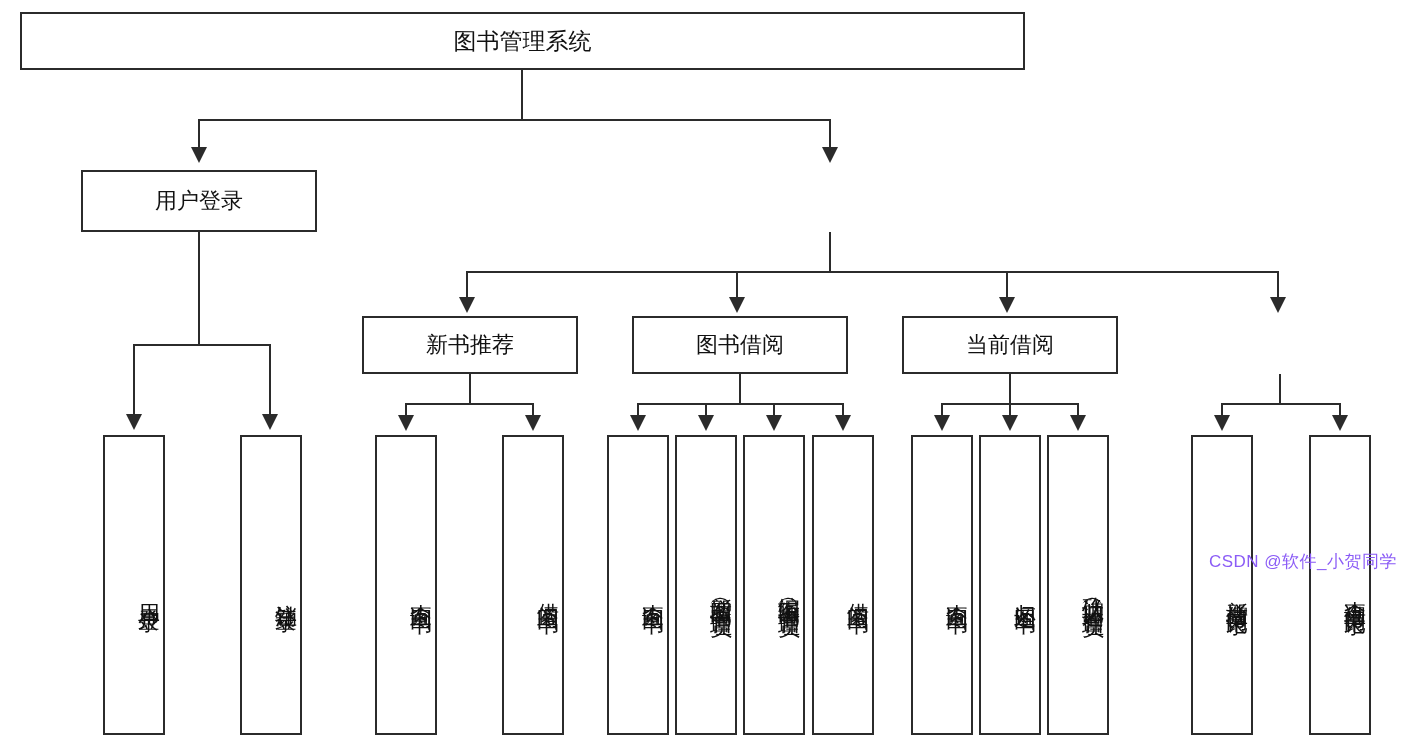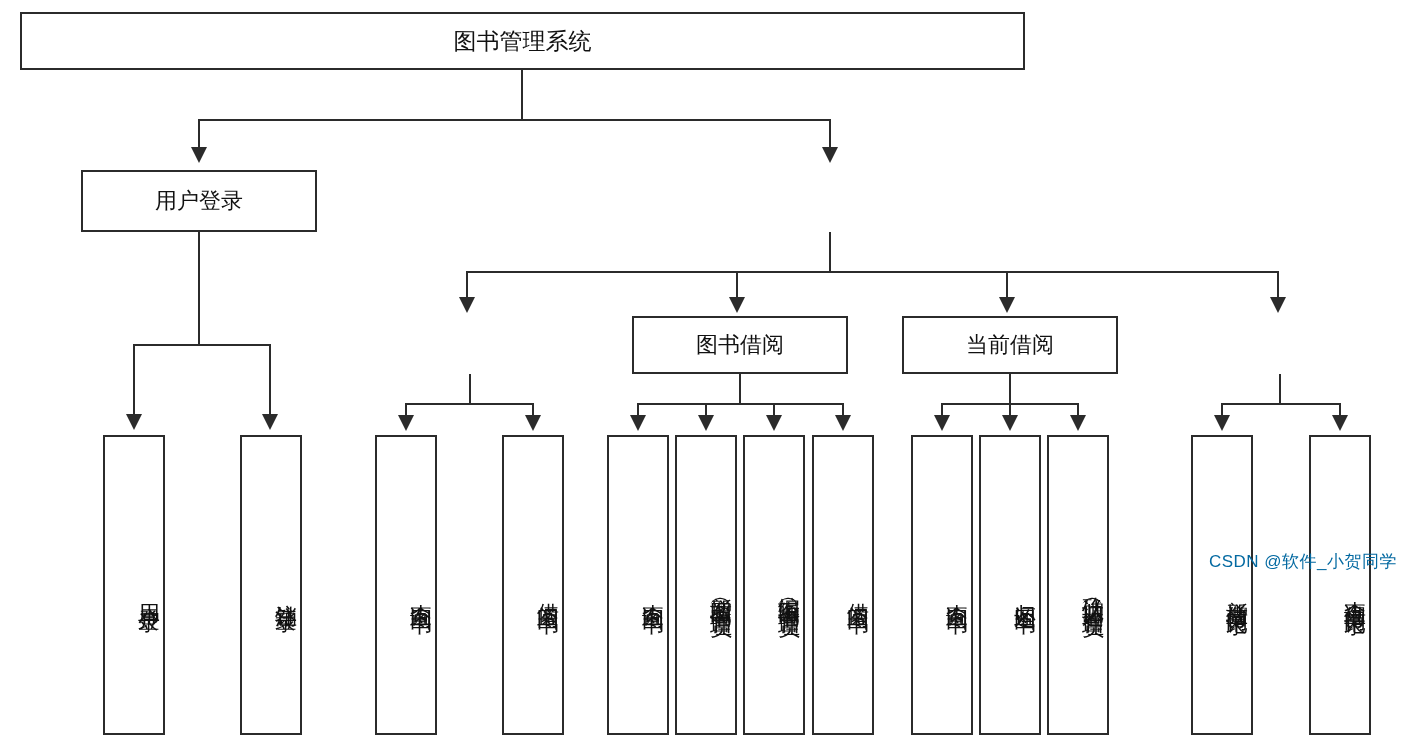"新书推荐" div.node { html: none -> <div> <span>新书推荐</span> </div> }
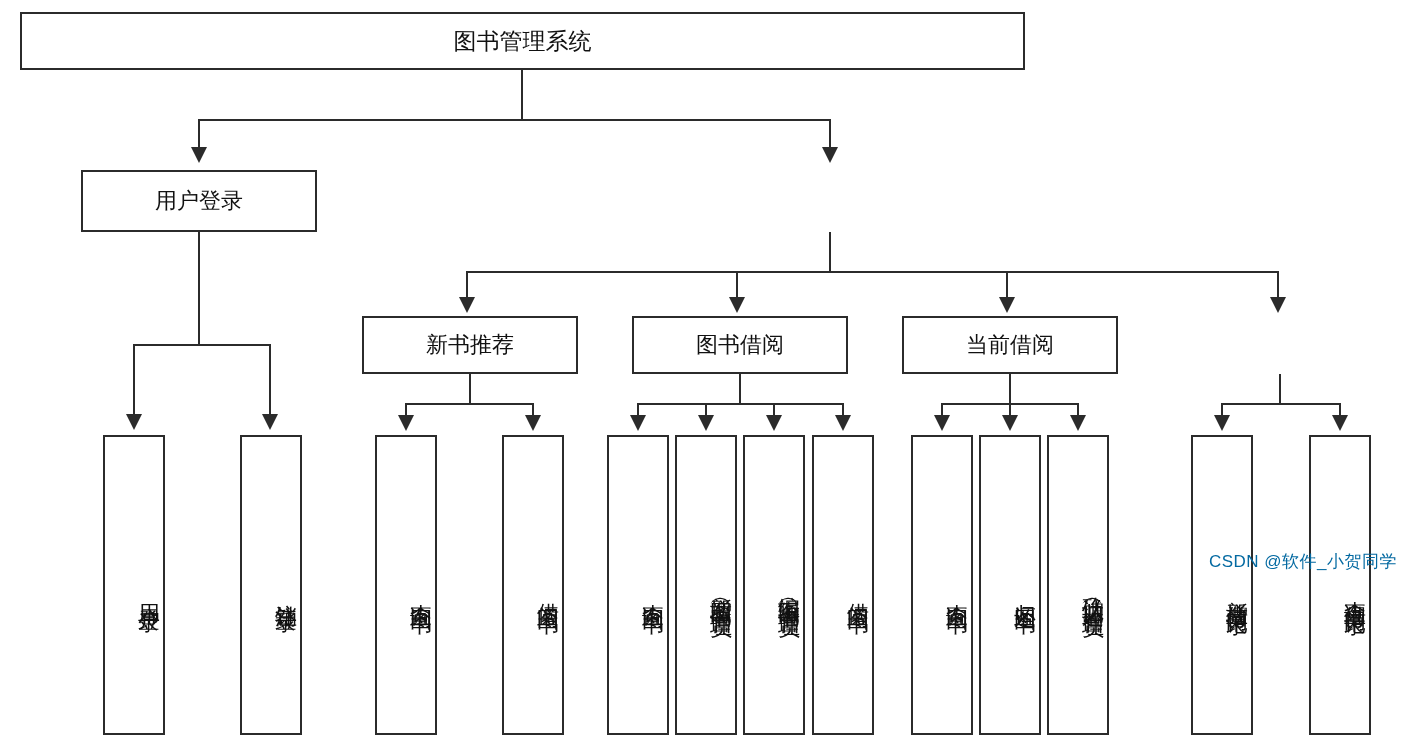"CSDN @软件_小贺同学" .watermark { color: #0369a1 -> #8b5cf6 }
